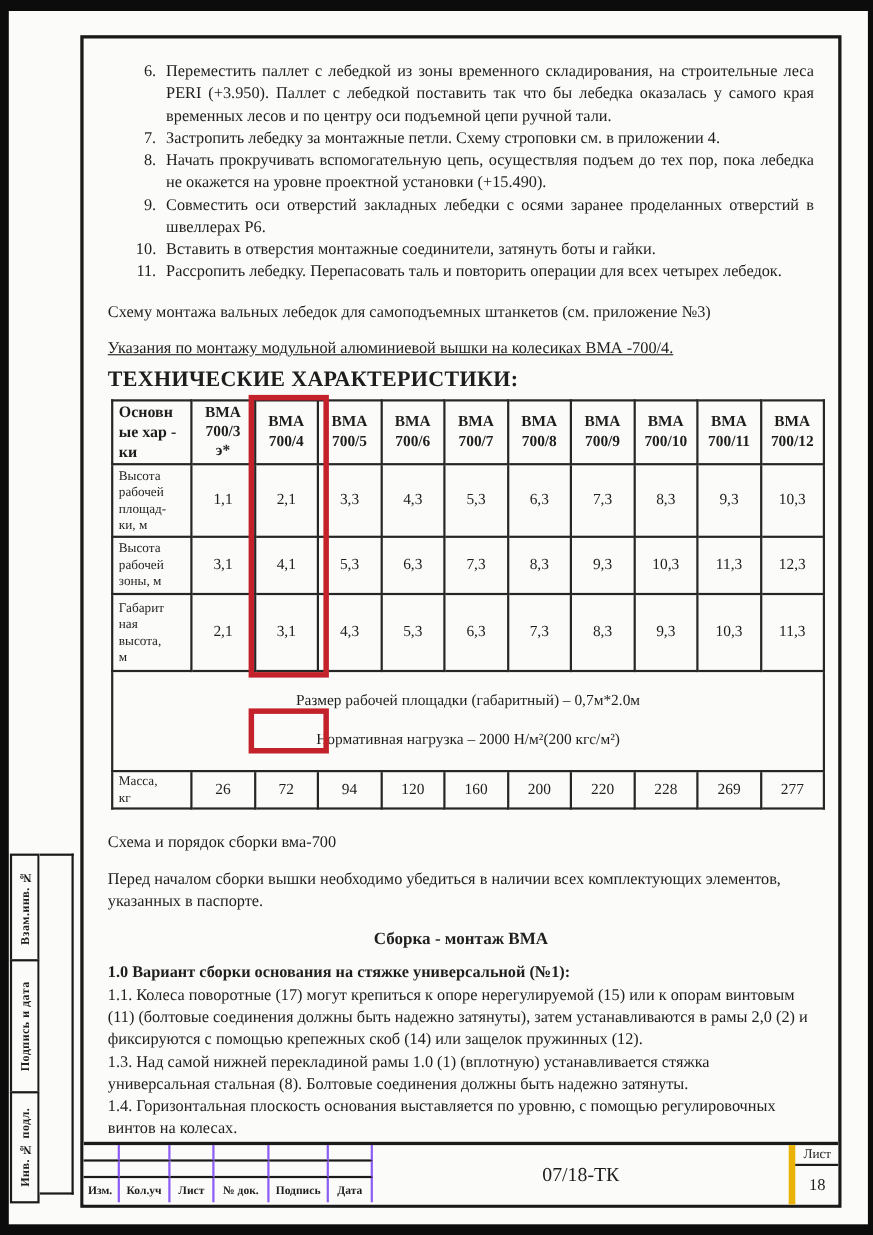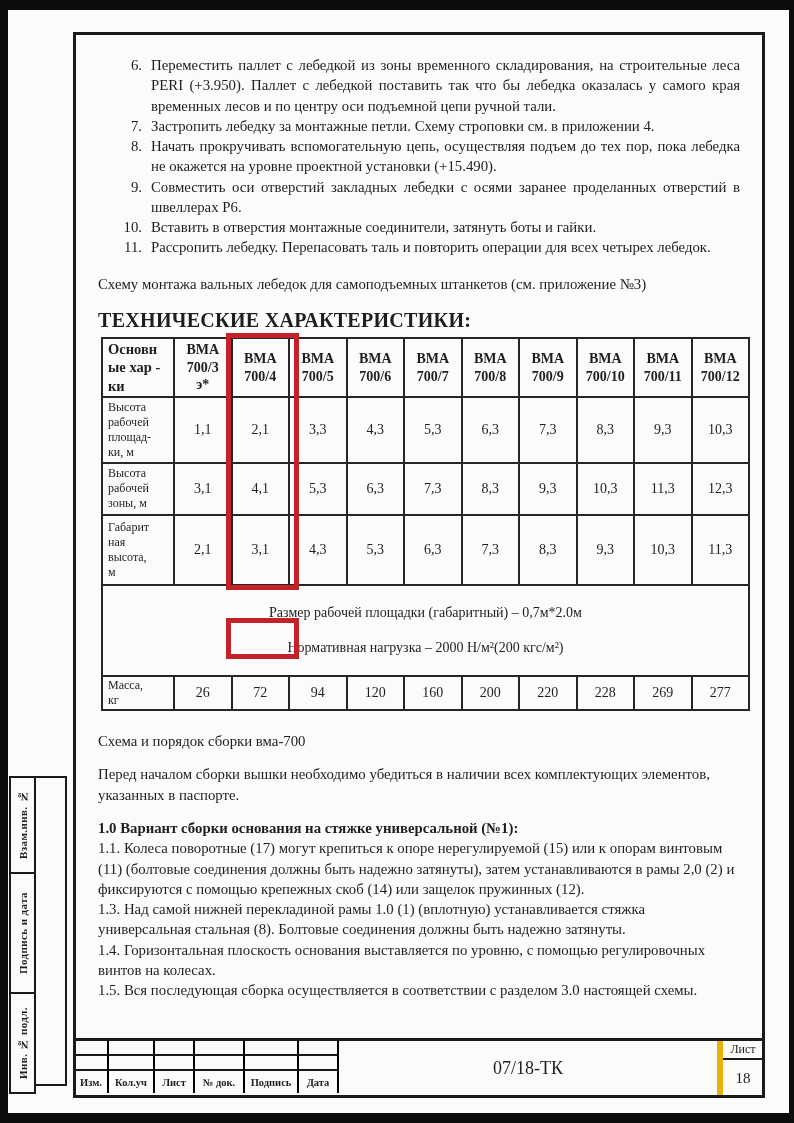"Указания по монтажу модульной" div.para { html: none -> <div>Указания по монтажу модульной алюминиевой вышки на колесиках ВМА -700/4.</div> }
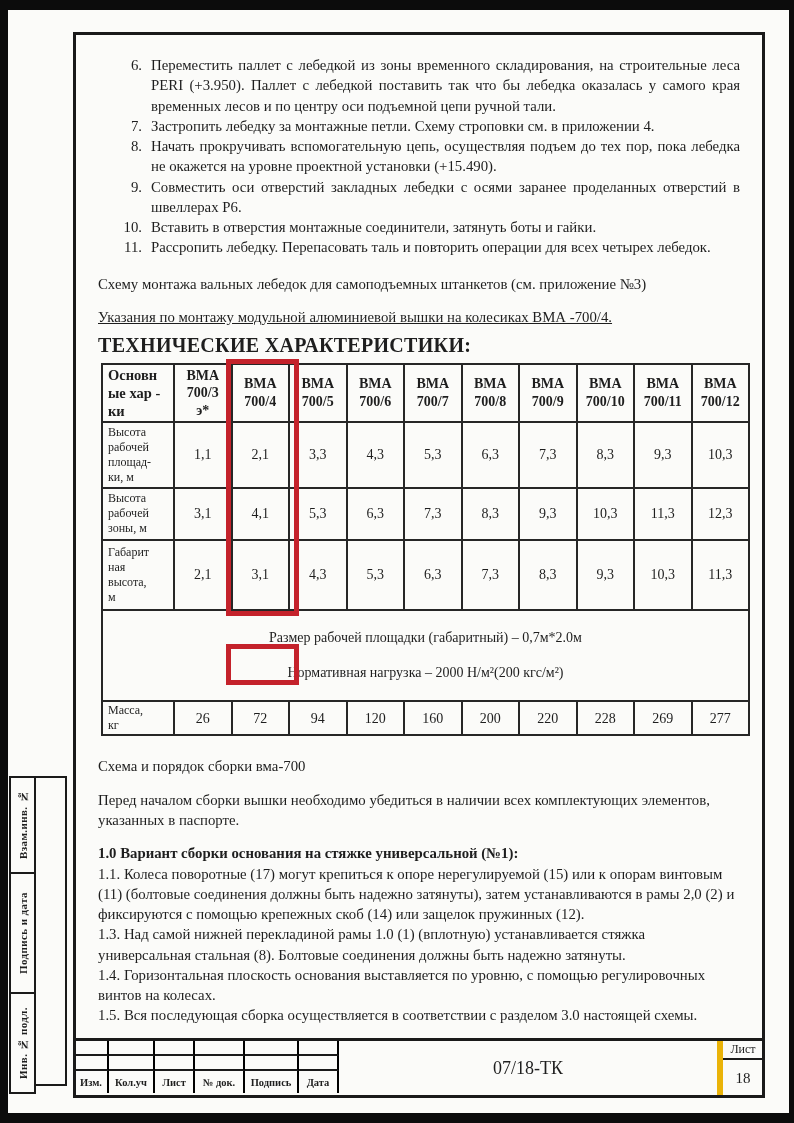"Сборка - монтаж ВМА" div.center-bold { html: none -> <div>Сборка - монтаж ВМА</div> }
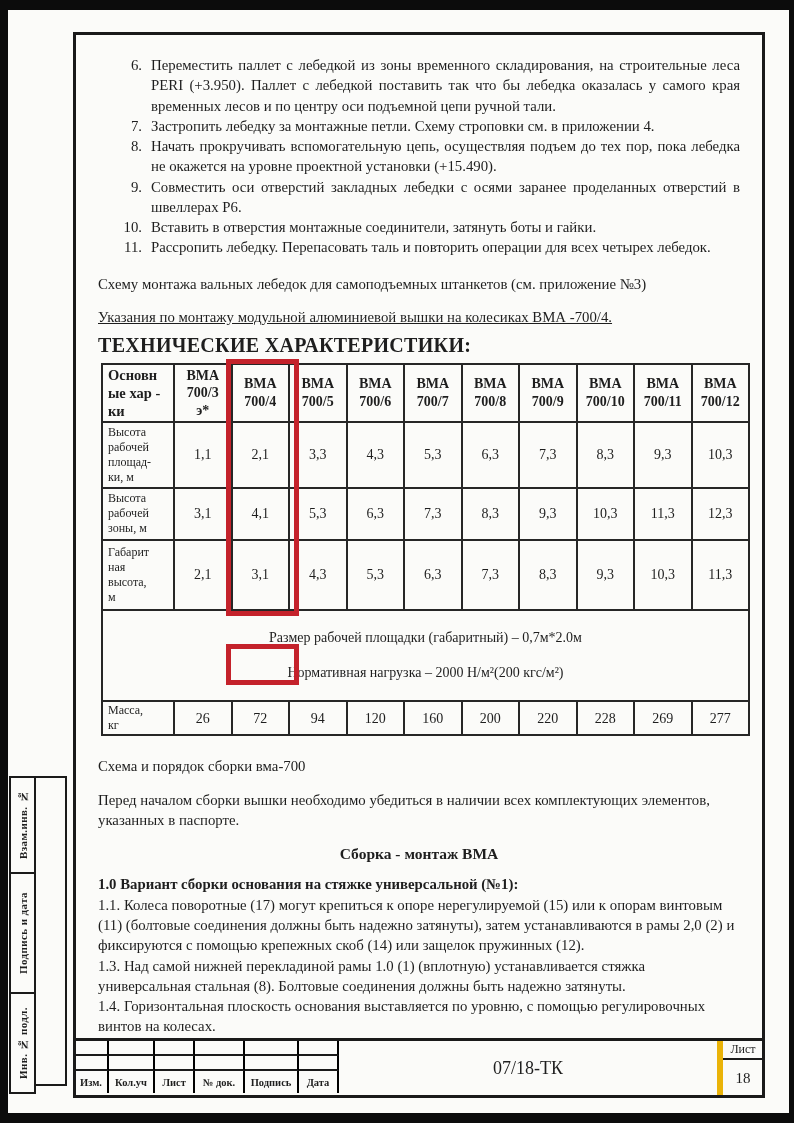"Изм." .tb-cell { border-right: 2px solid #000000 -> 2px solid #8b5cf6 }
